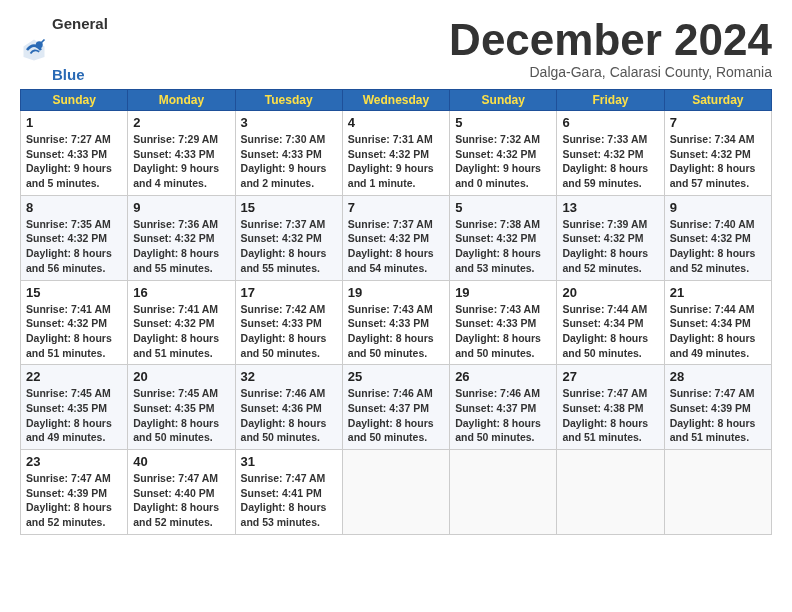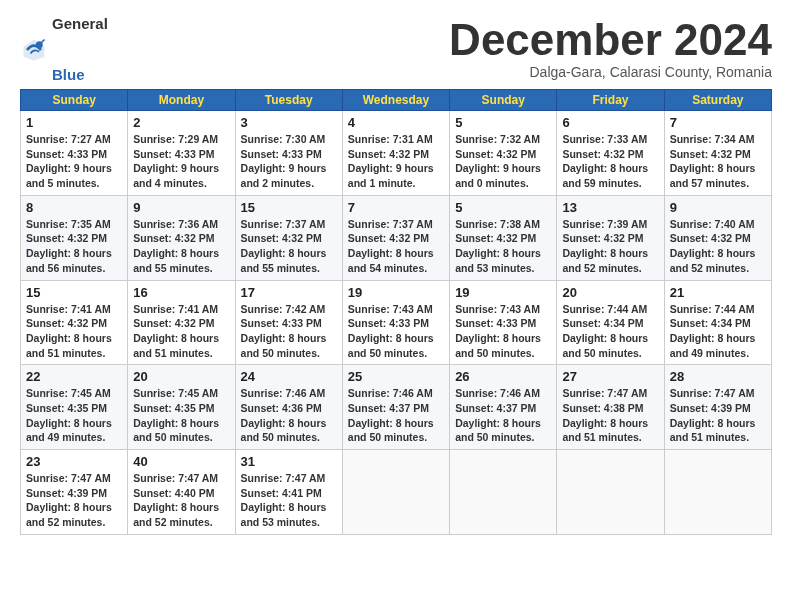"24" span.day-num { text: 24 -> 32 }
